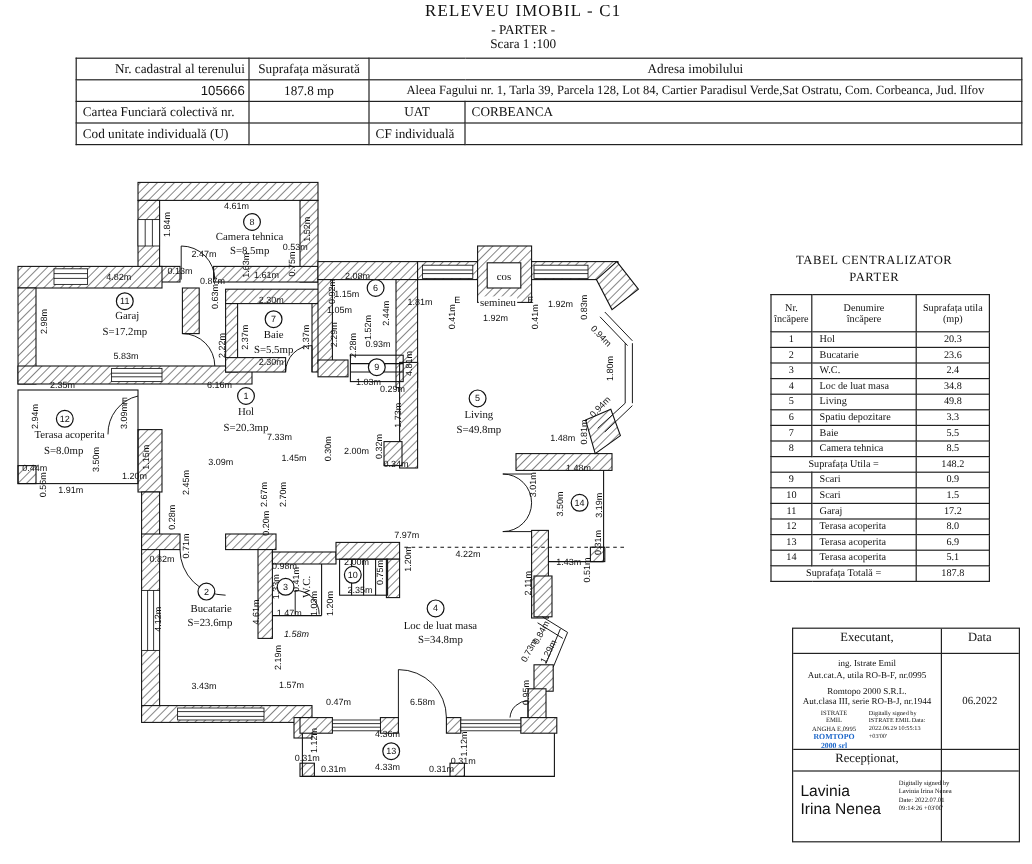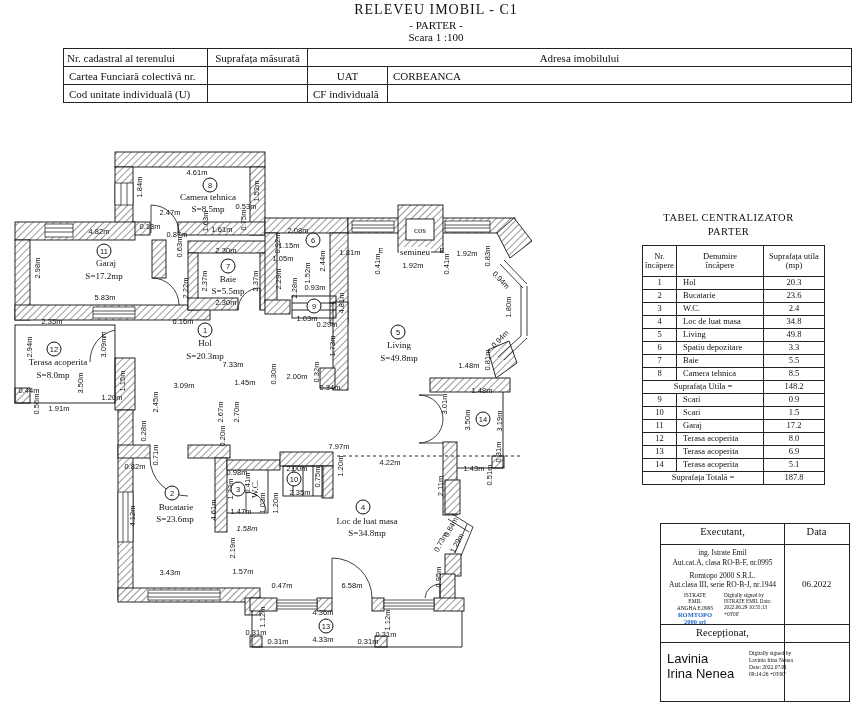"Nr. cadastral al terenului" #info .c1 { text-align: left -> right }
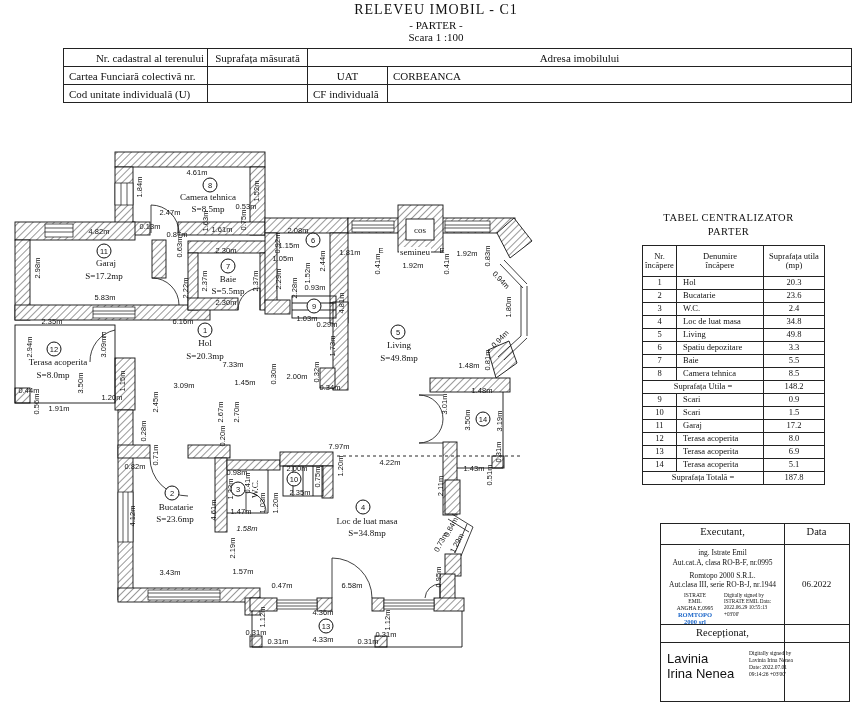"105666" tr { html: none -> <tr> <td>105666</td> <td>187.8 mp</td> <td>Aleea Fagului nr. 1, Tarla 39, Parcela 128, Lot 84, Cartier Paradisul Verde,Sat Ostratu, Com. Corbeanca, Jud. Ilfov</td> </tr> }
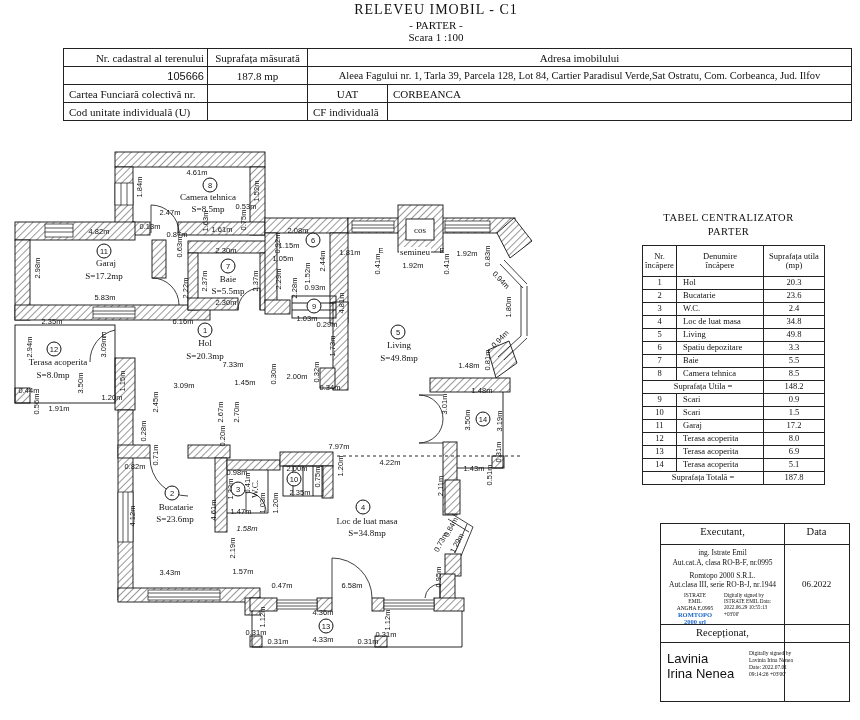"Aut.cat.A, clasa RO-B-F, nr.0995" div { text: clasa -> utila }
